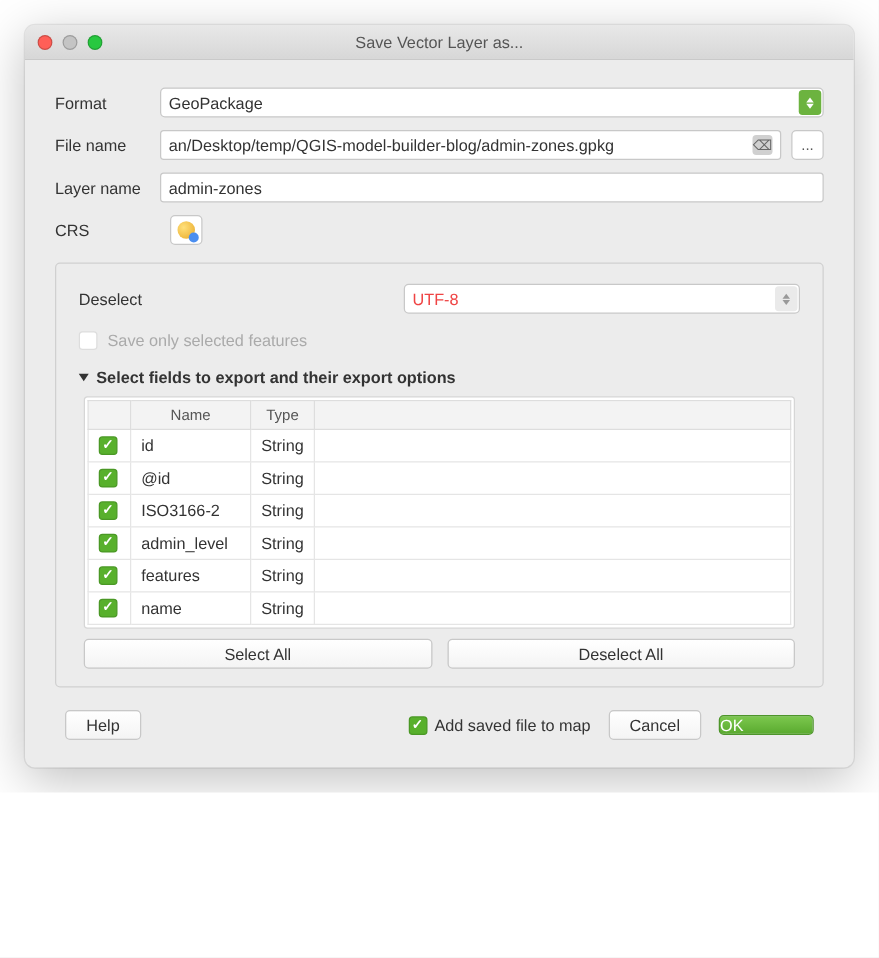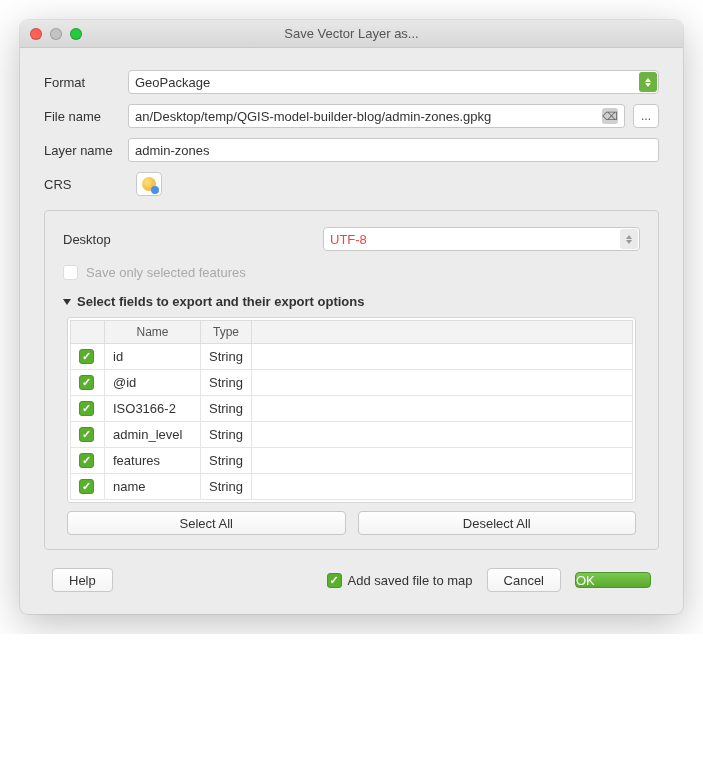"Desktop" div.lbl { text: Desktop -> Deselect }
